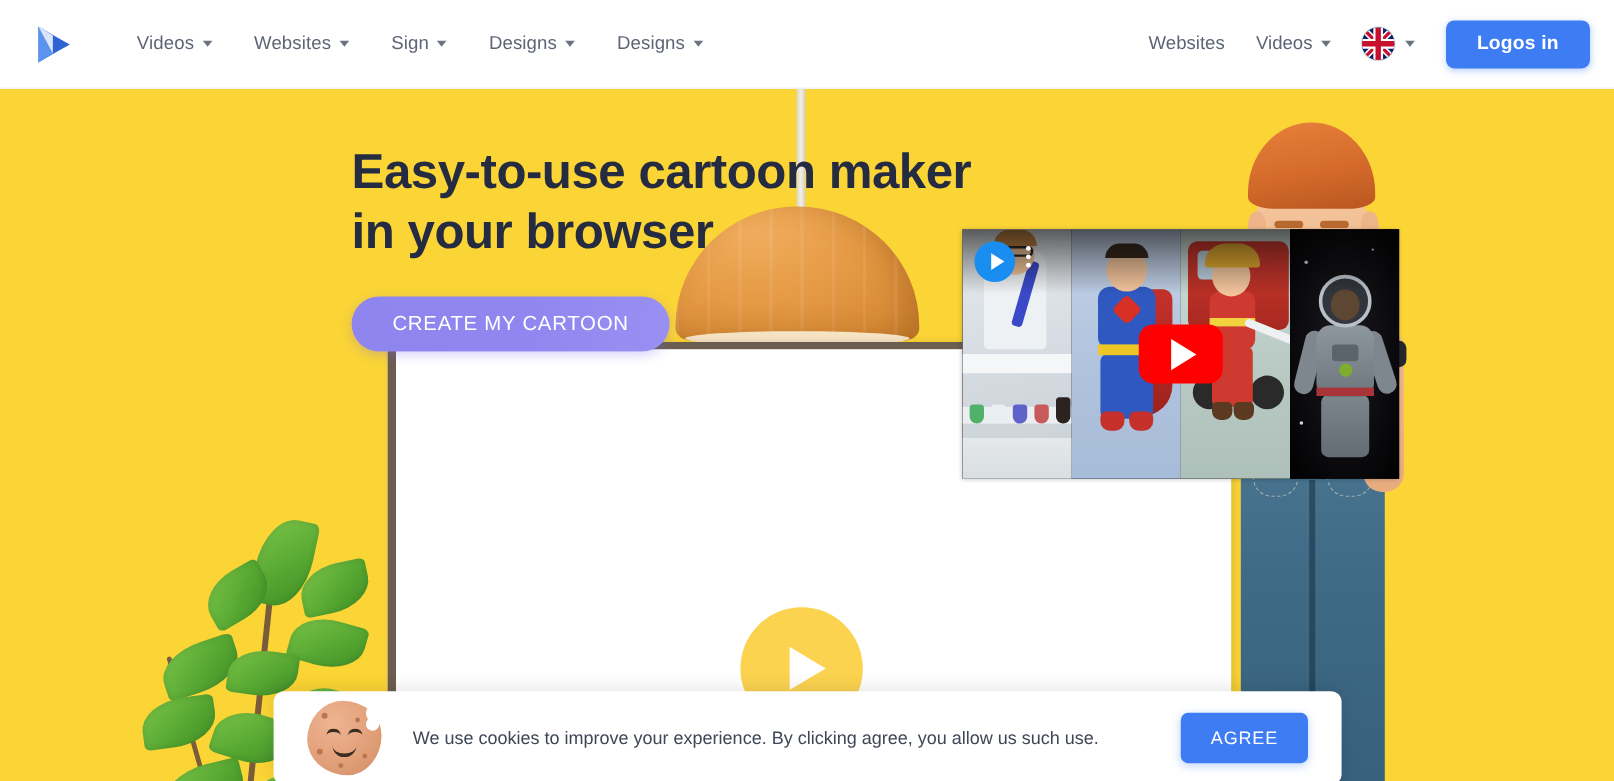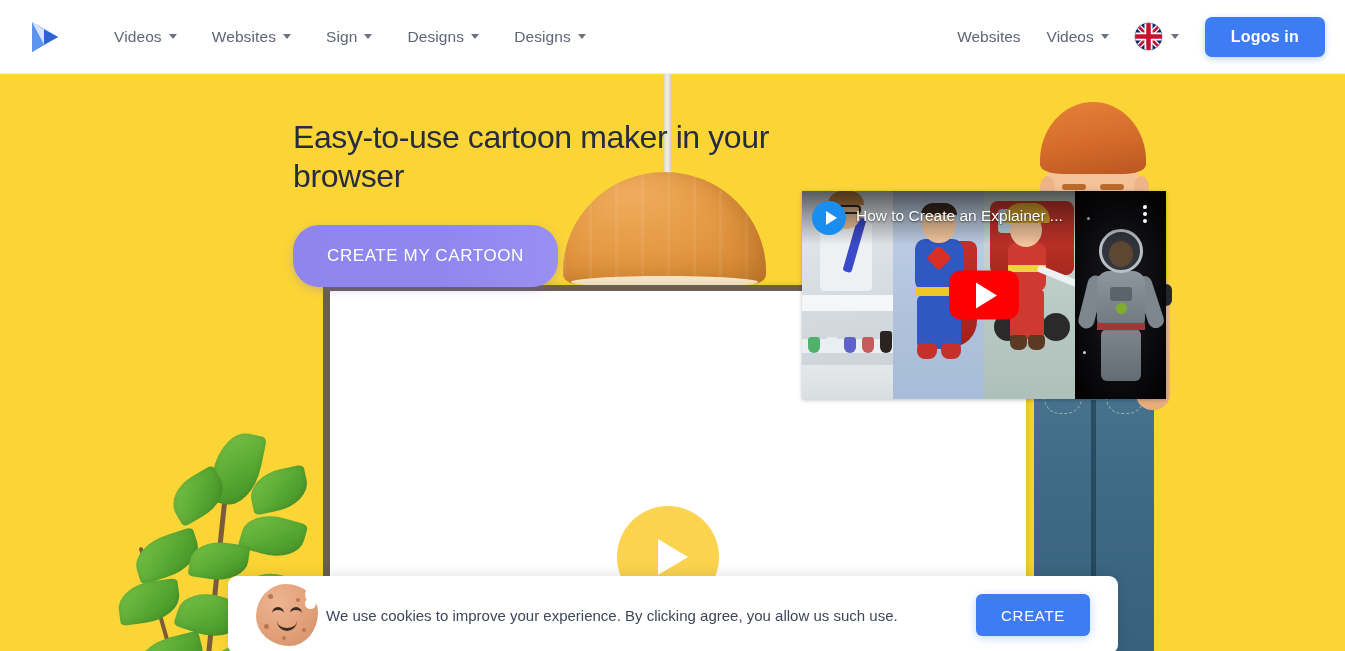"Easy-to-use cartoon maker in your" .hero-title { font-size: 32px -> 41px; font-weight: normal -> bold }
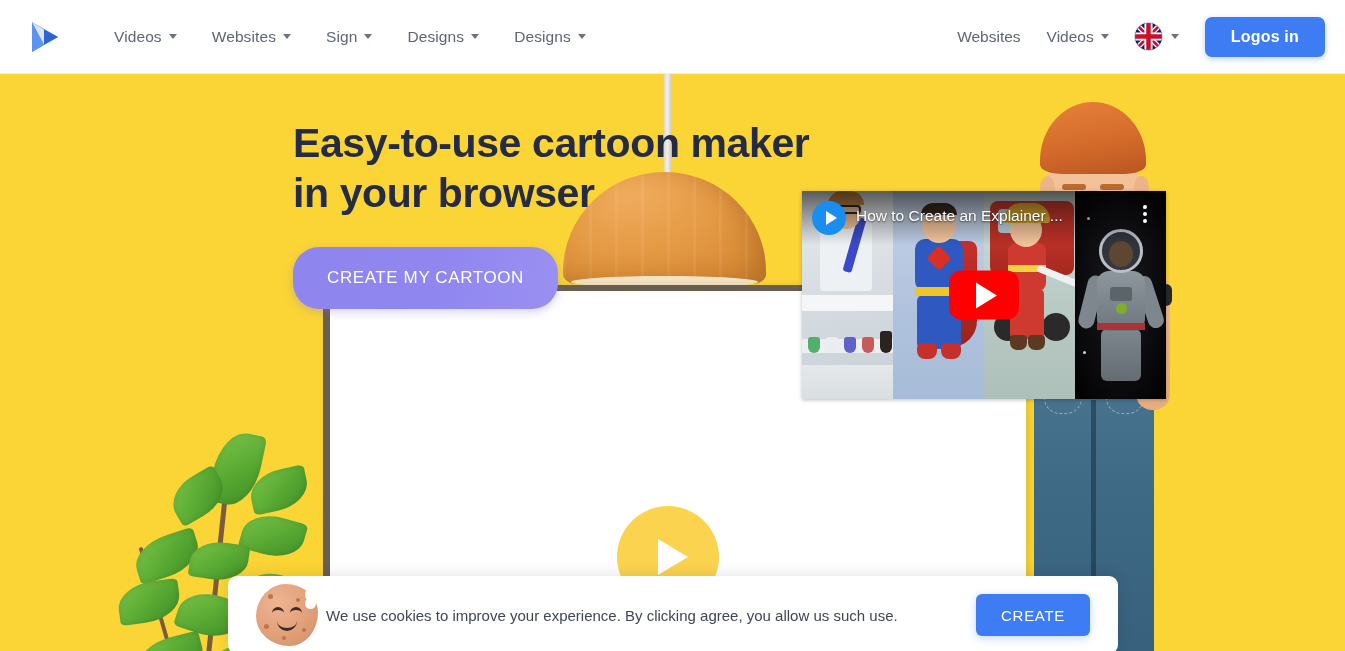"How to Create an Explainer" div.yt-title { html: <div>How to Create an Explainer ...</div> -> none }
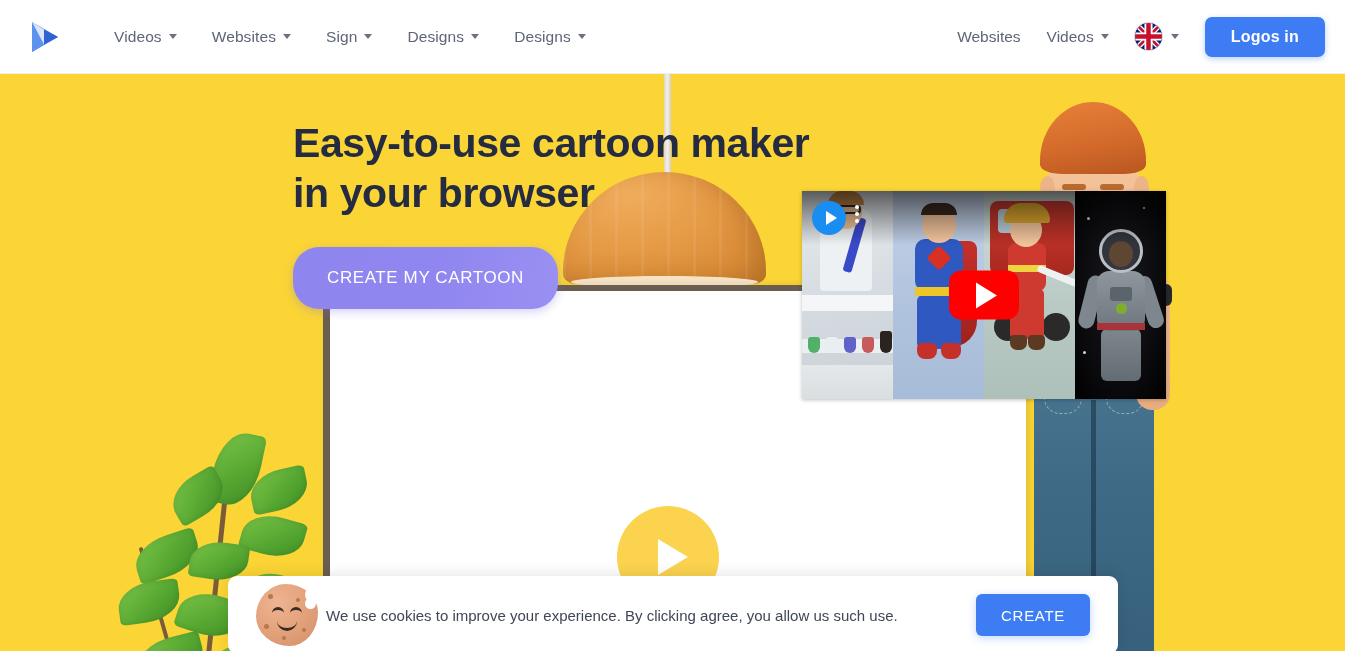"CREATE MY CARTOON" .cta { height: 62px -> 46px }
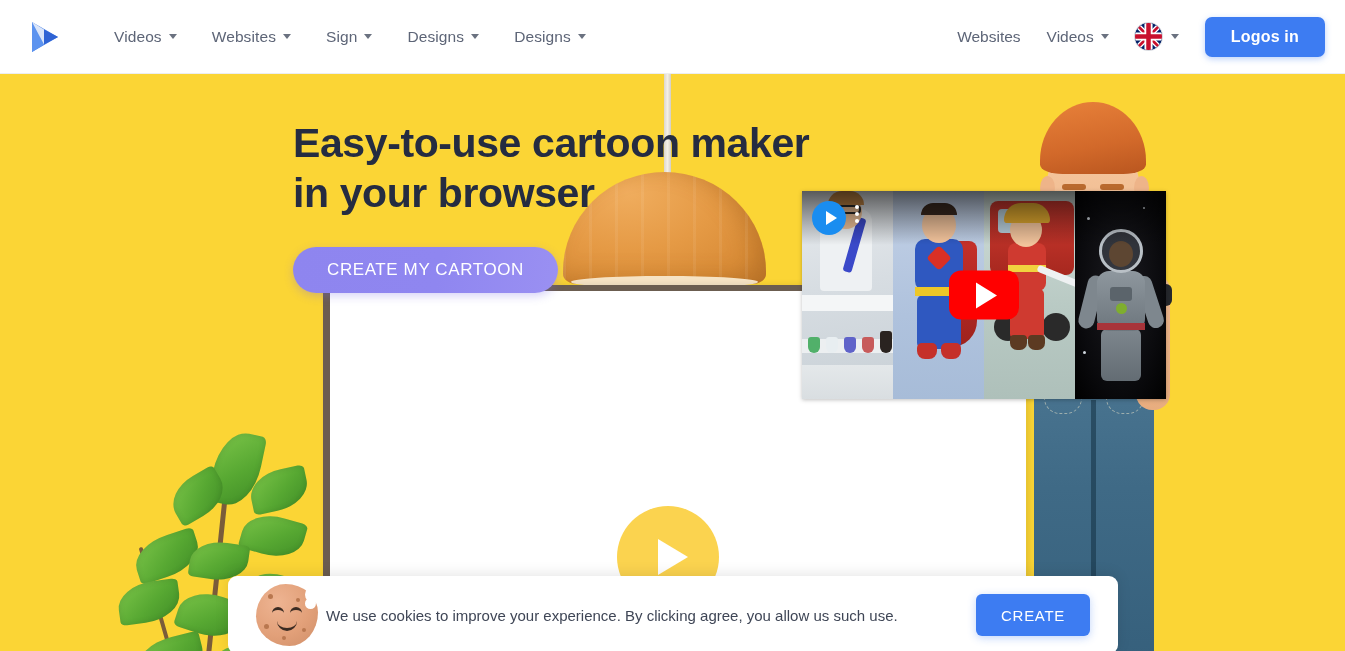"We use cookies to improve" .cookie-text { margin-left: 8px -> 26px }
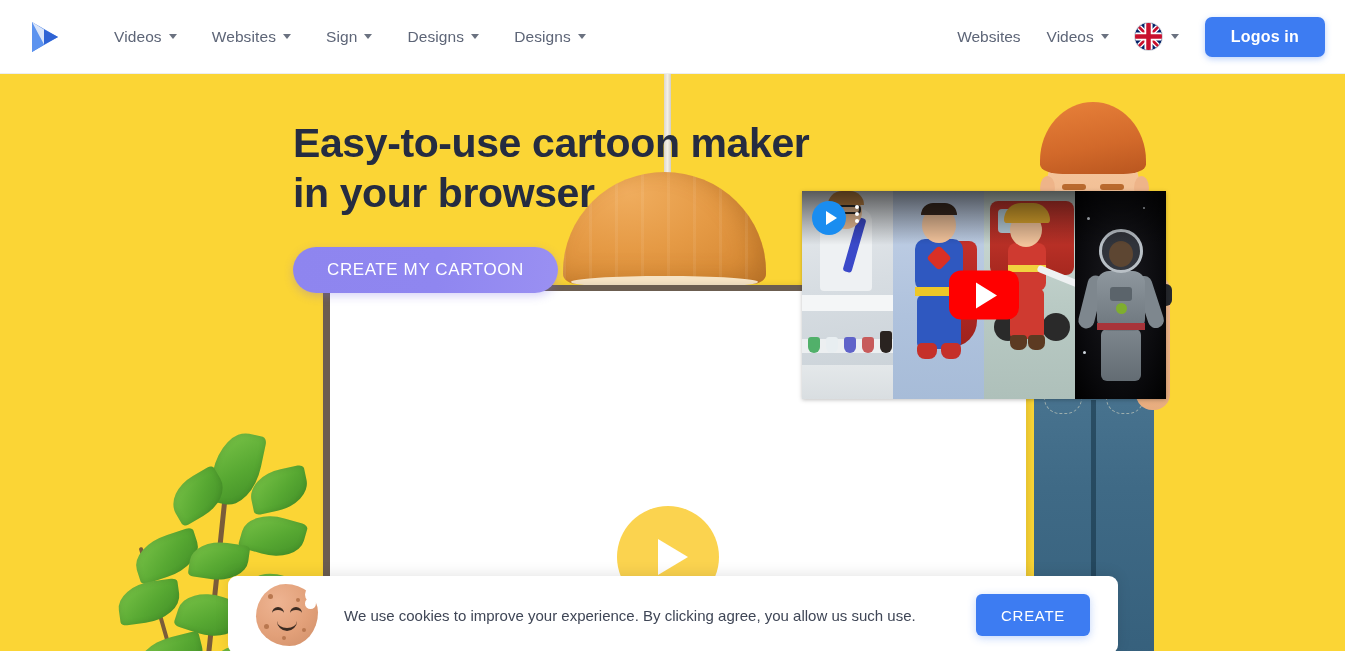"CREATE" button.agree { text: CREATE -> AGREE }
